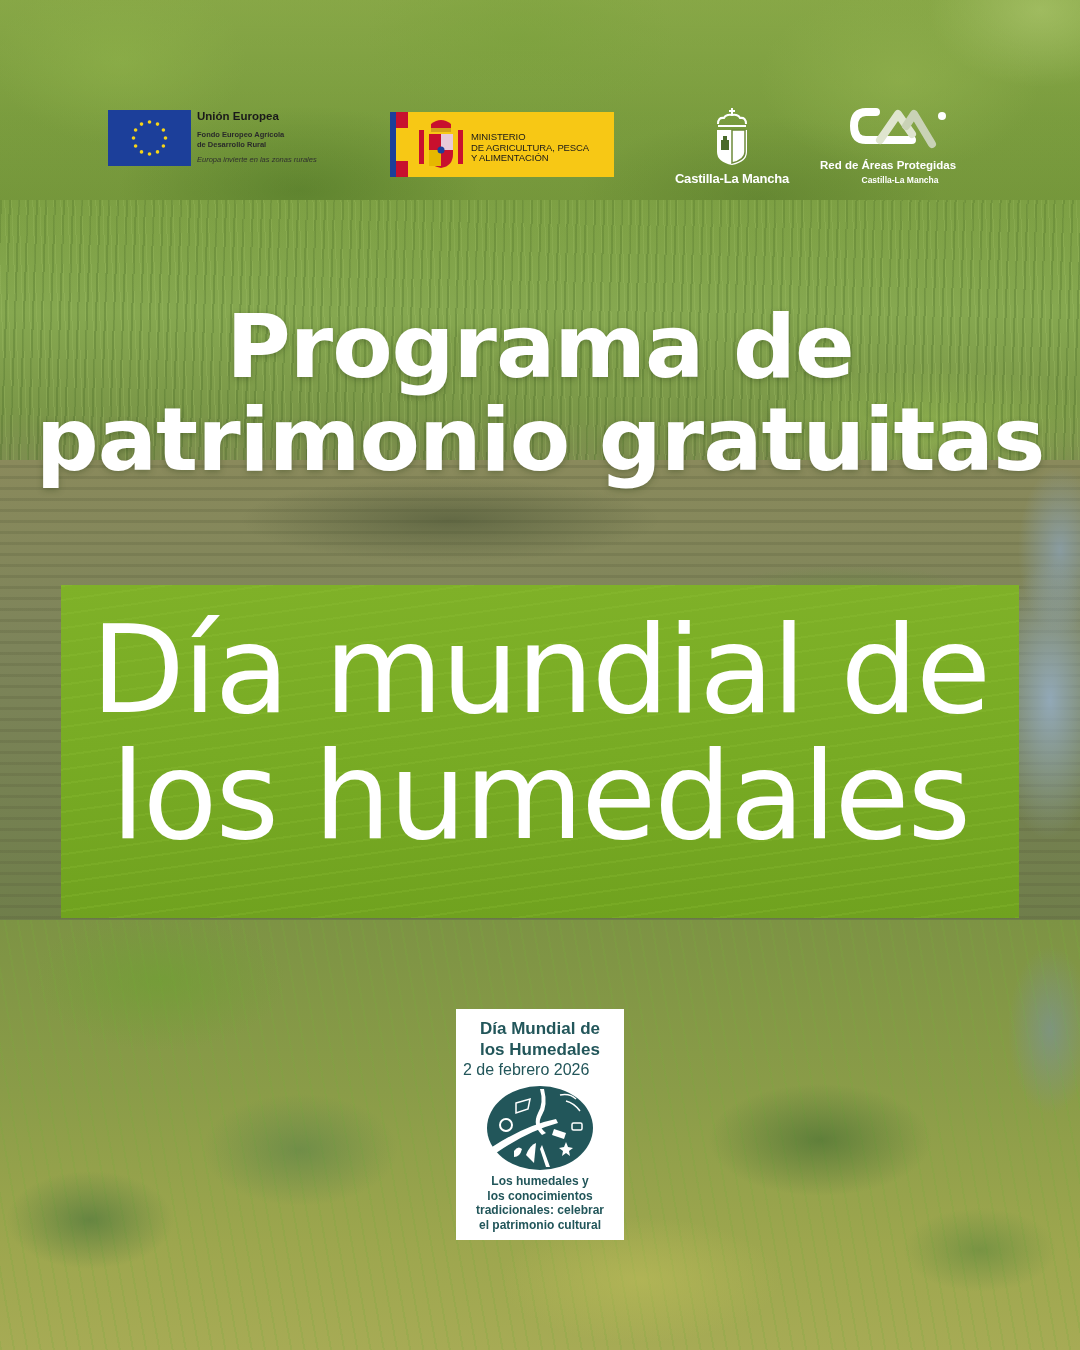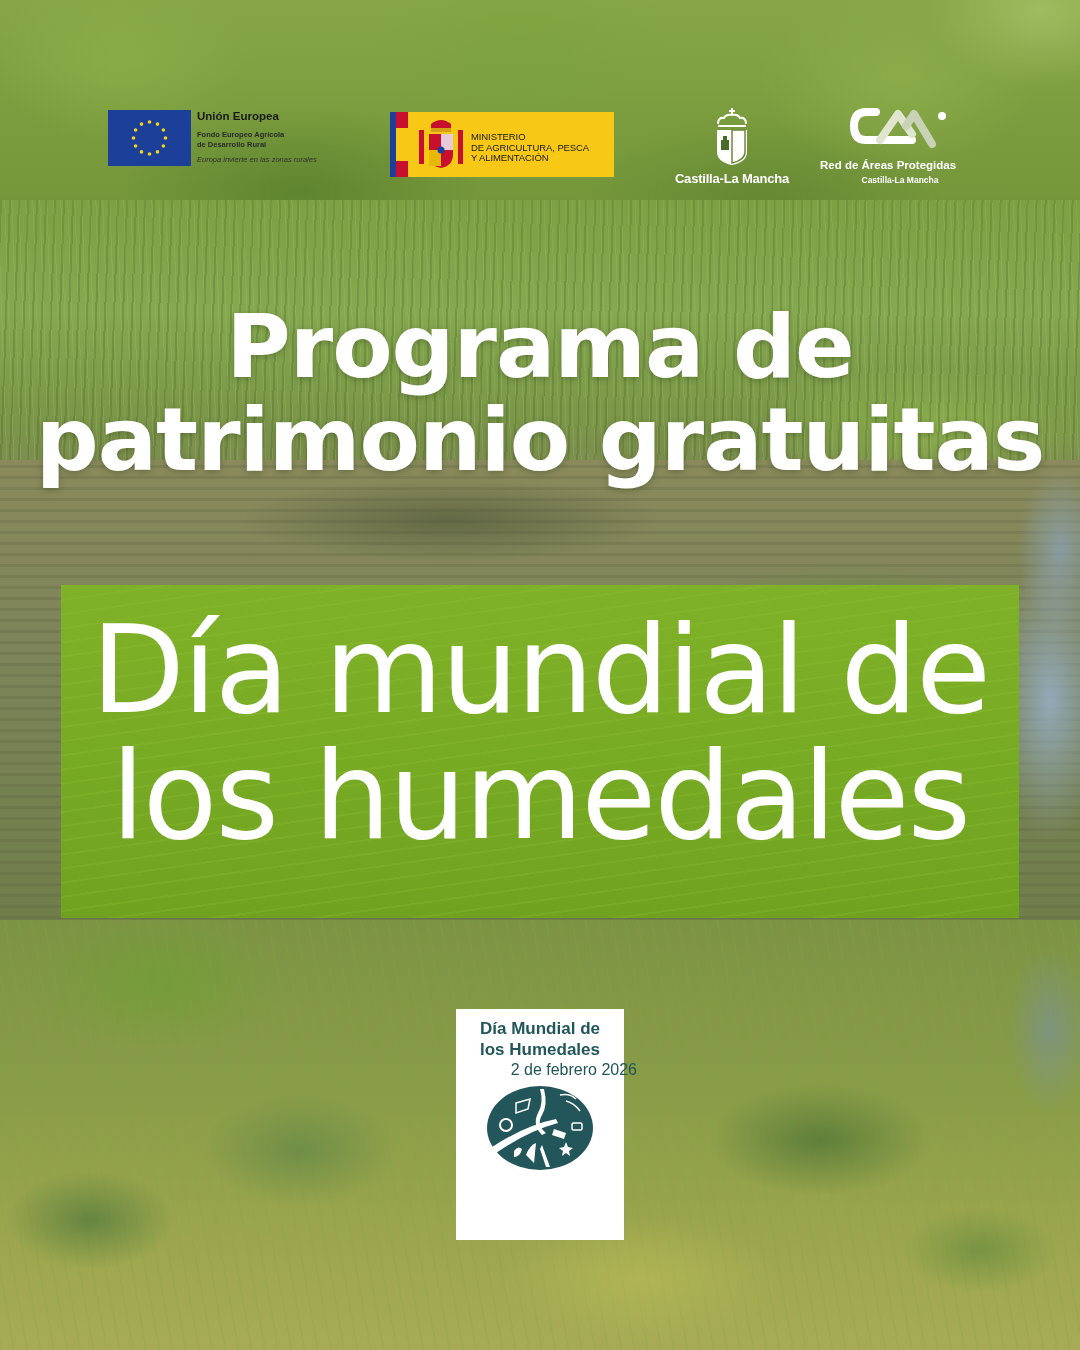"2 de febrero 2026" .card-date { left: 16px -> 7px; text-align: right -> left }
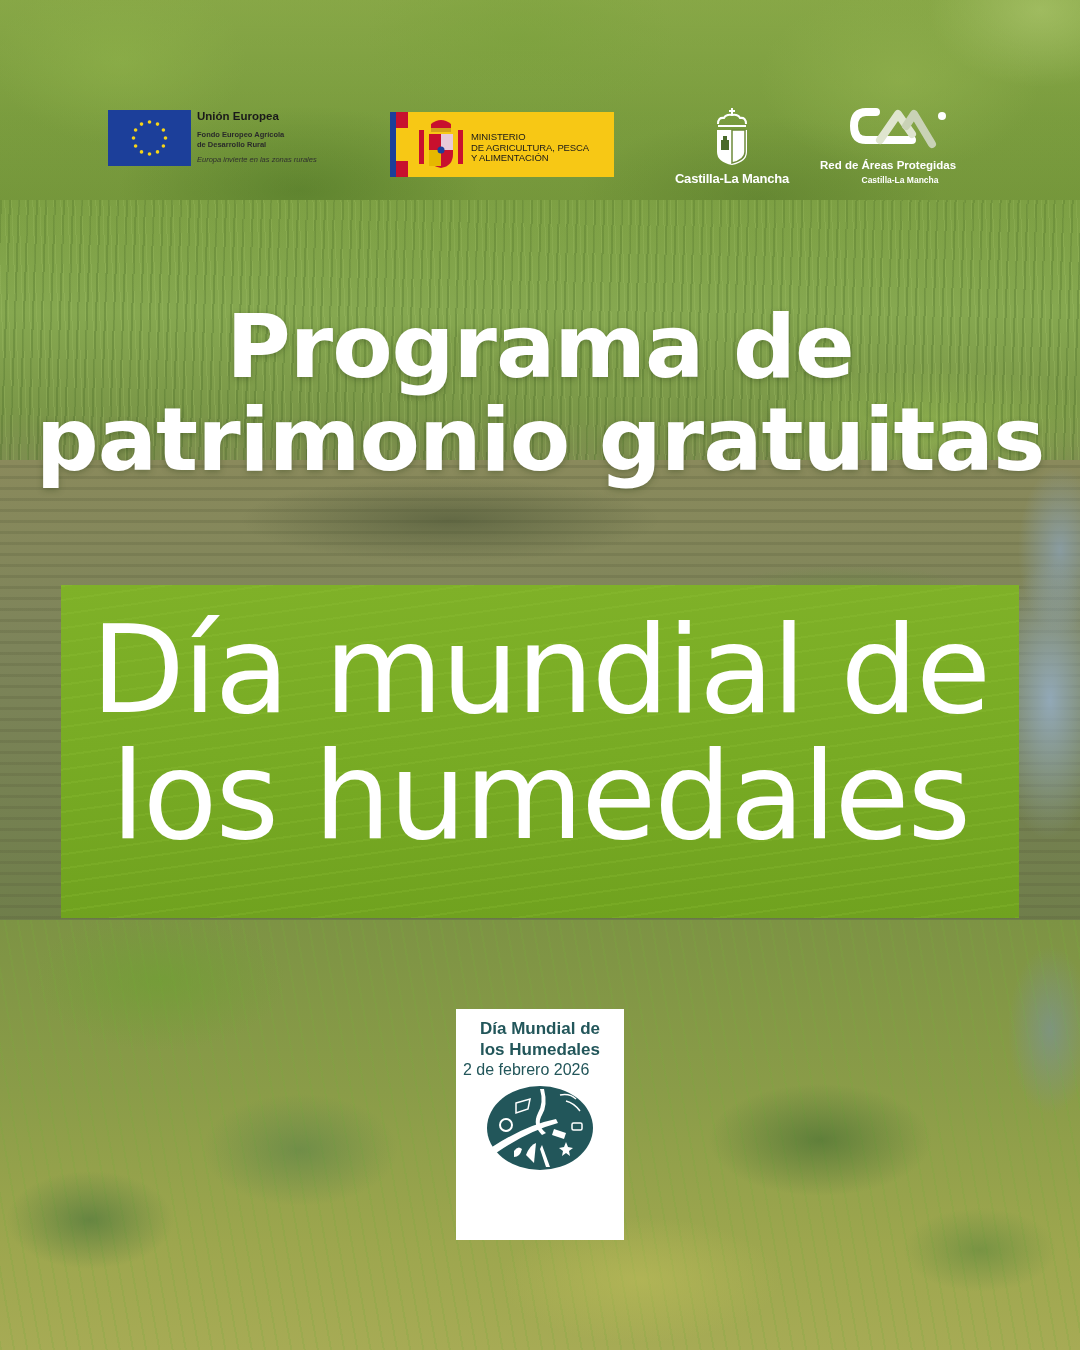"Los humedales y" div.card-theme { html: none -> <div> <span>Los humedales y</span> <span>los conocimientos</span> <span>tradicionales: celebrar</span> <span>el patrimonio cultural</span> </div> }
